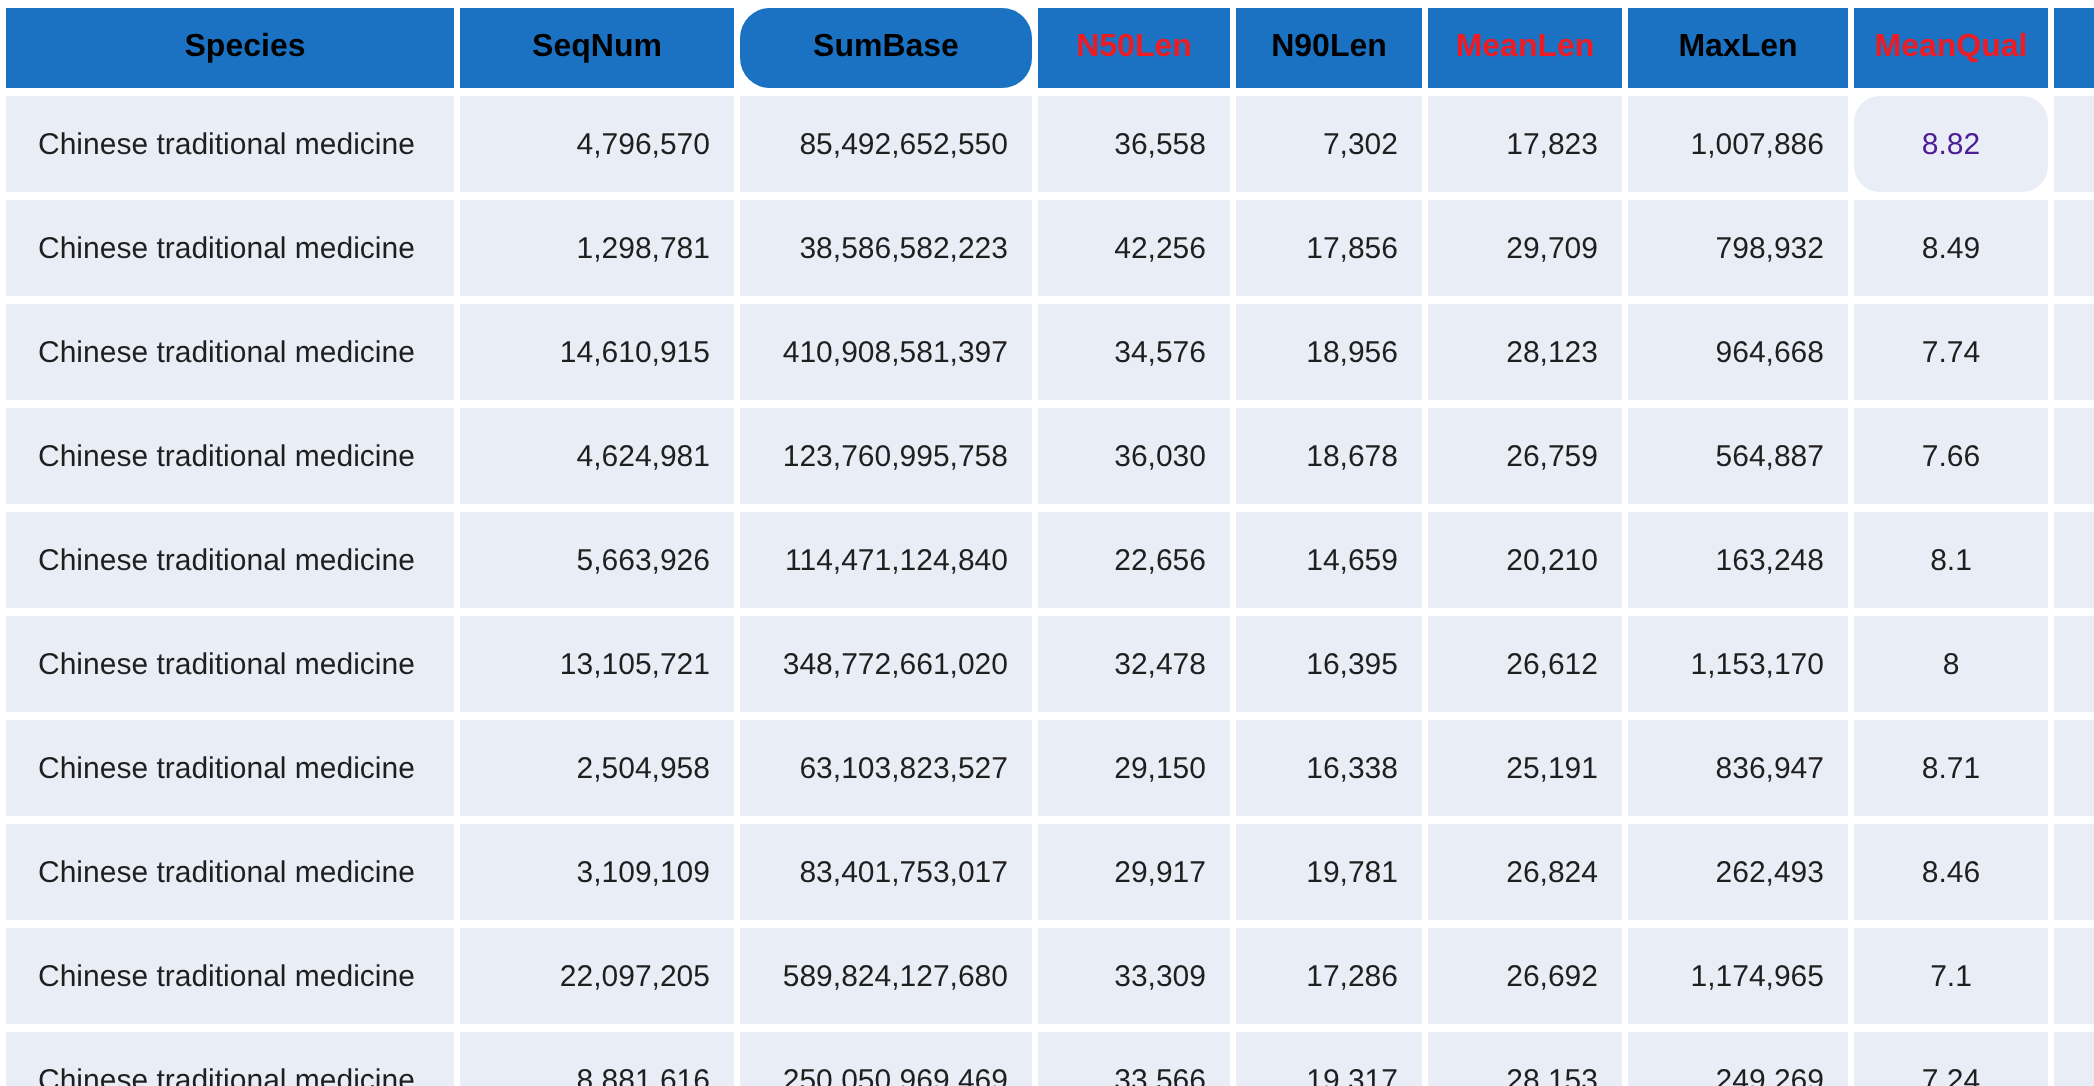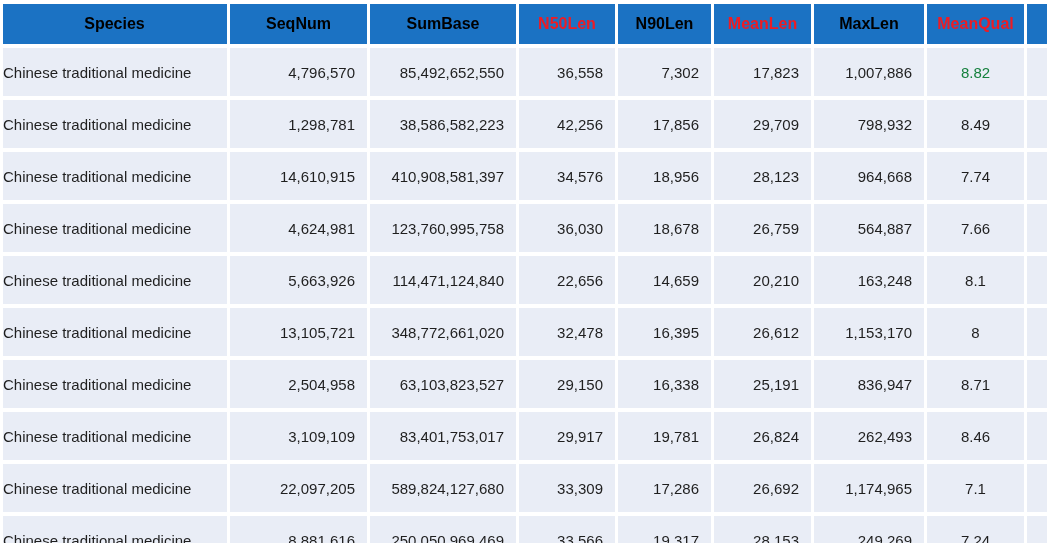"Species" .col-0 { padding-left: 0 -> 16px }
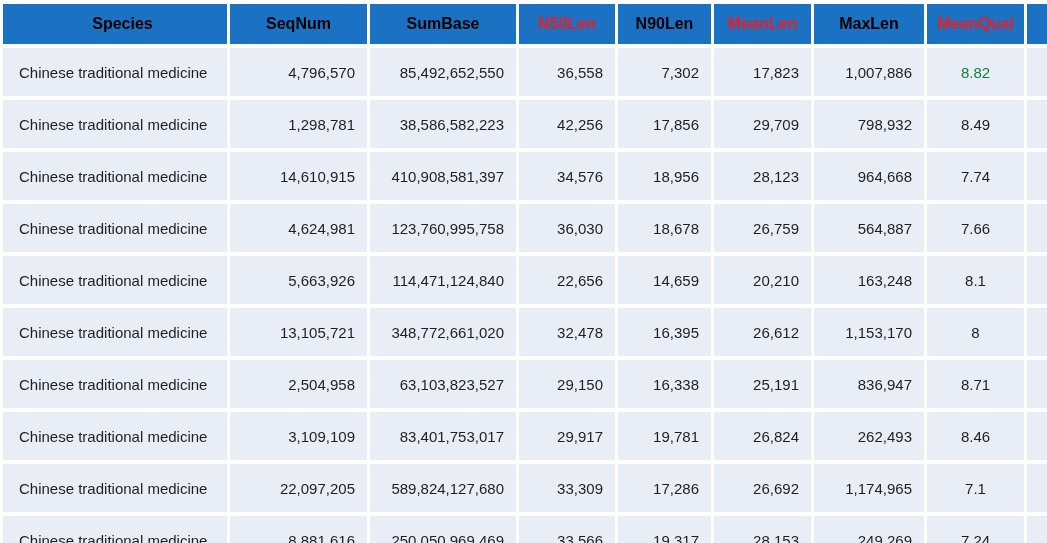"SumBase" th.col-2 { border-radius: none -> 15px }
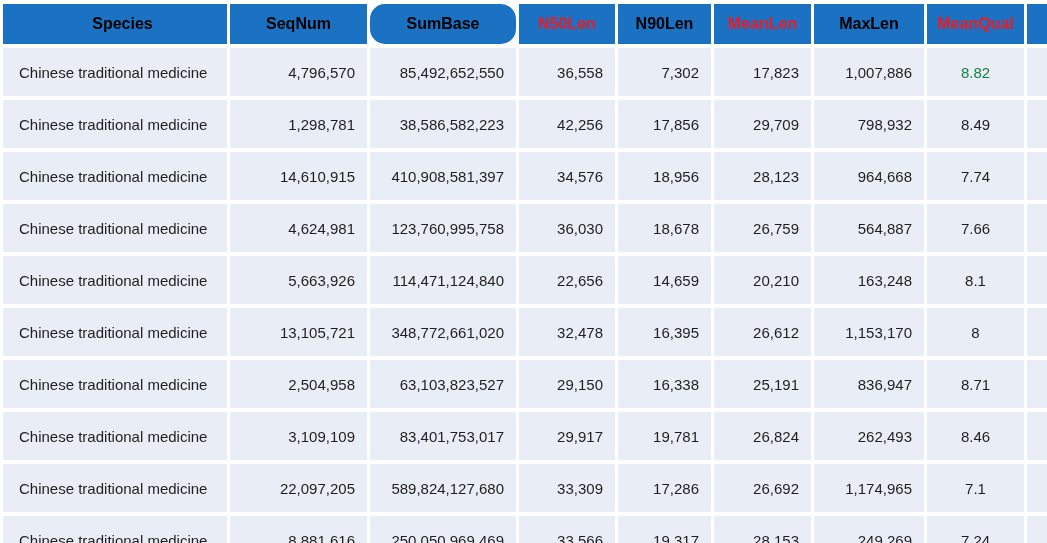"8.82" td.col-7 { border-radius: none -> 13px; color: #15803d -> #4c1d95 }
